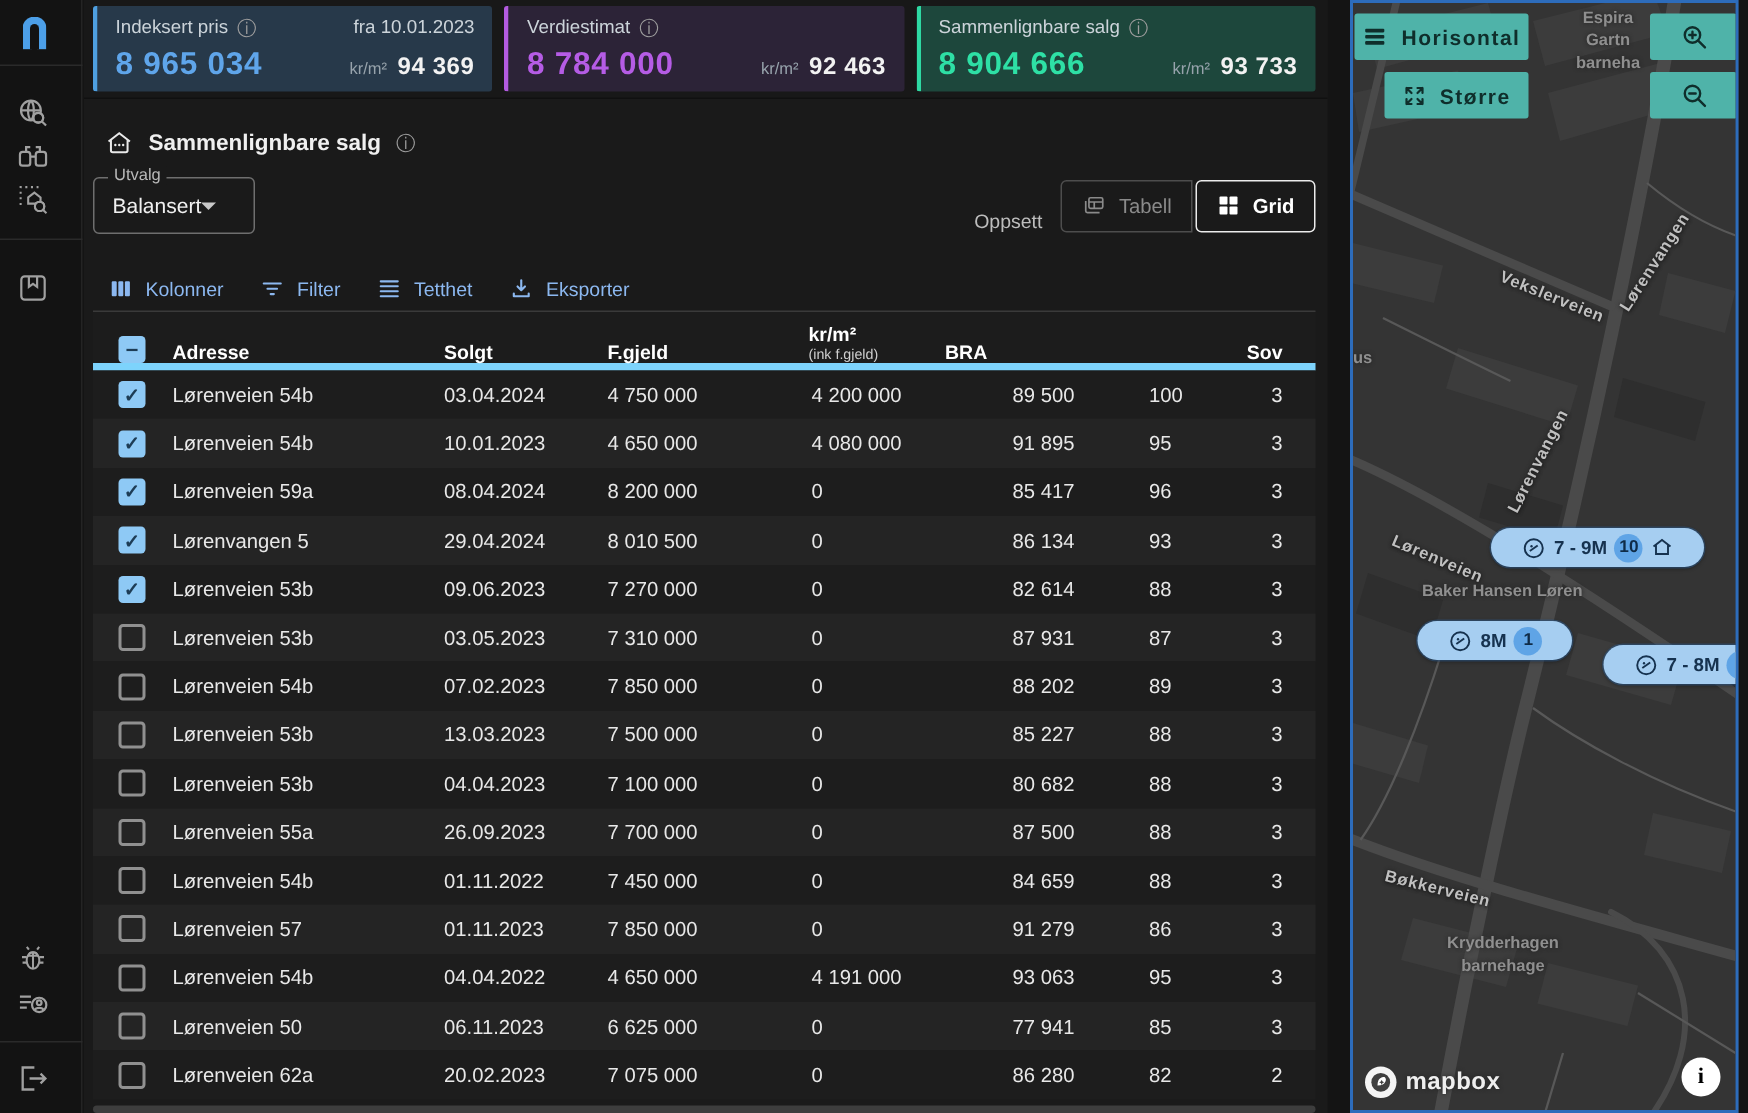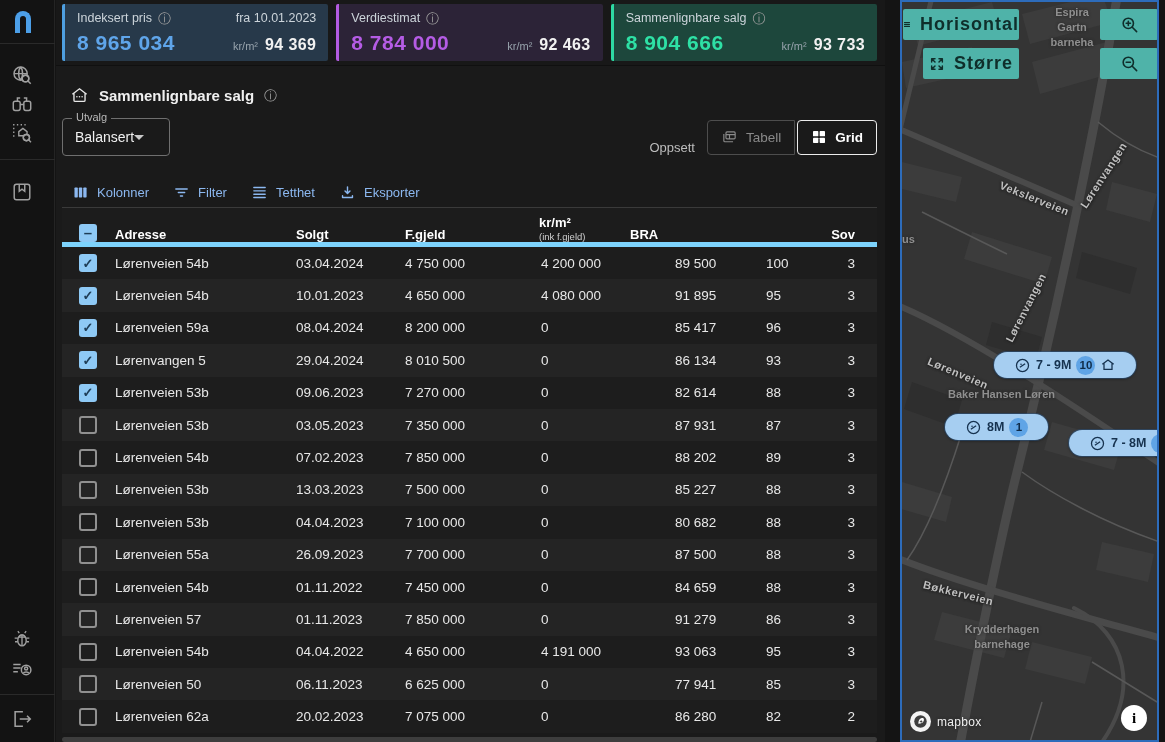"Horisontal" .map-btn { font-size: 18px -> 14px }
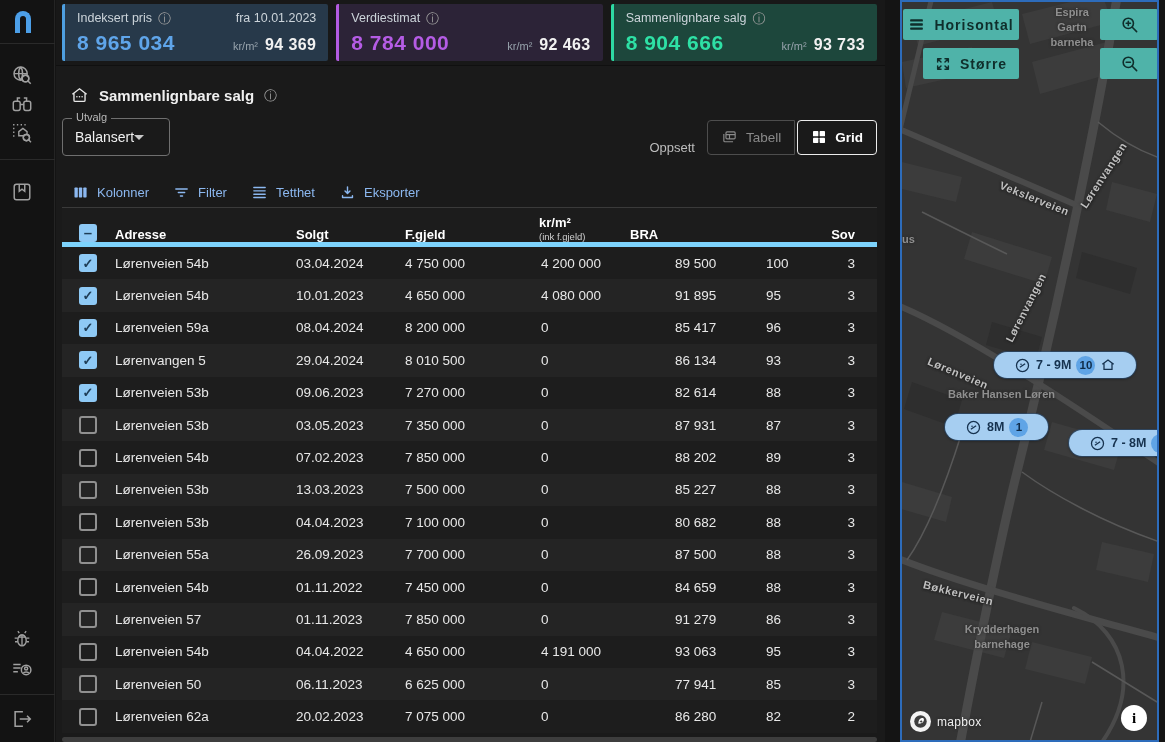"7 350 000" div.t-cell { text: 7 350 000 -> 7 310 000 }
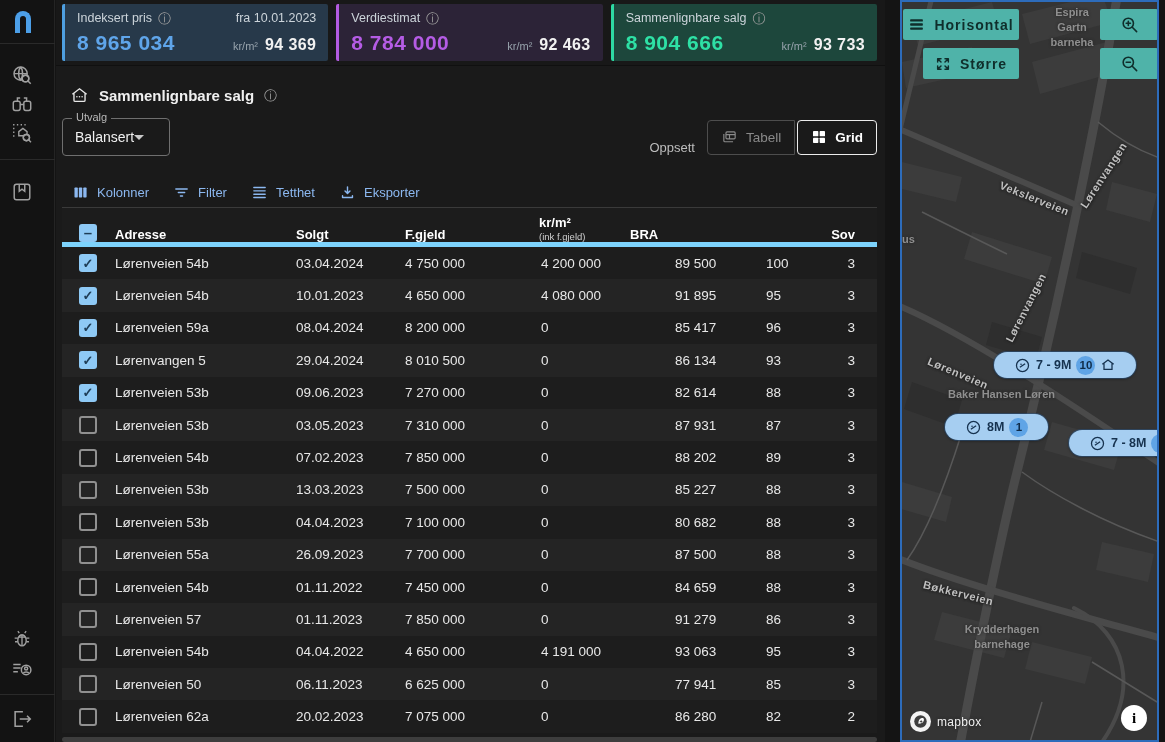"mapbox" .mb-text { font-size: 12px -> 16px; font-weight: 400 -> 700 }
